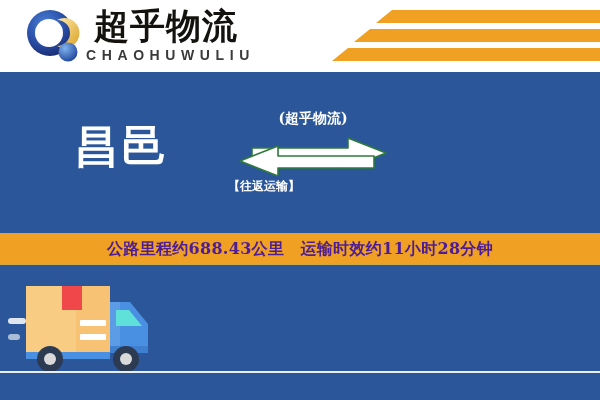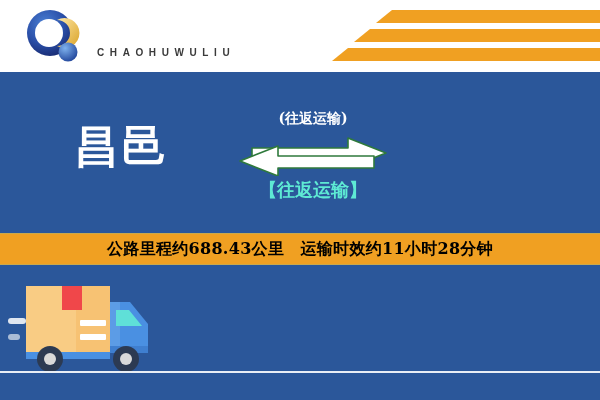"超乎物流" div { html: none -> <div>超乎物流</div> }
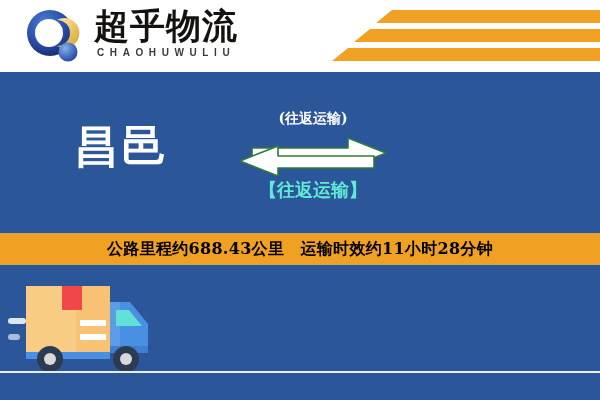"CHAOHUWULIU" #brand-en { font-size: 10px -> 14px; left: 97px -> 86px }
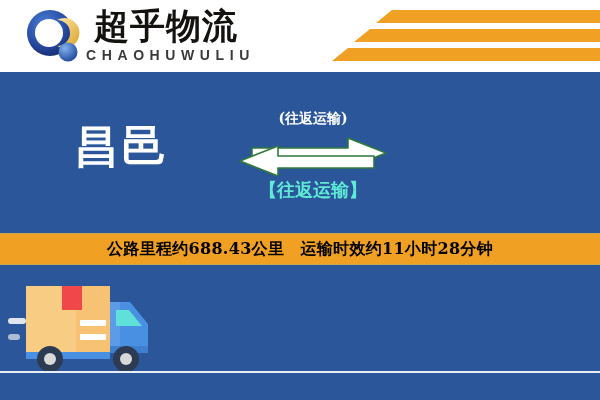"(往返运输)" div { text: 往返运输 -> 超乎物流 }
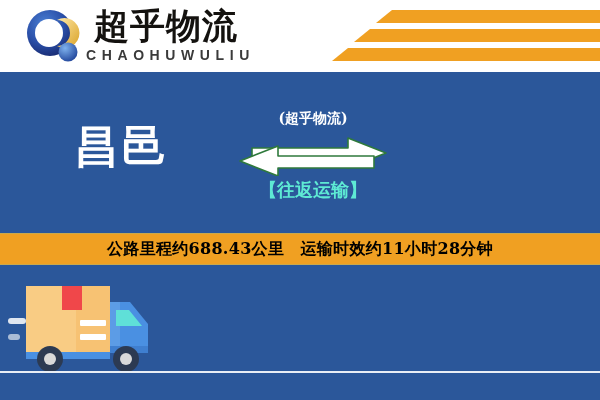"【往返运输】" #label-roundtrip { color: #5eead4 -> #ffffff; font-size: 18px -> 12px; text-align: center -> none }
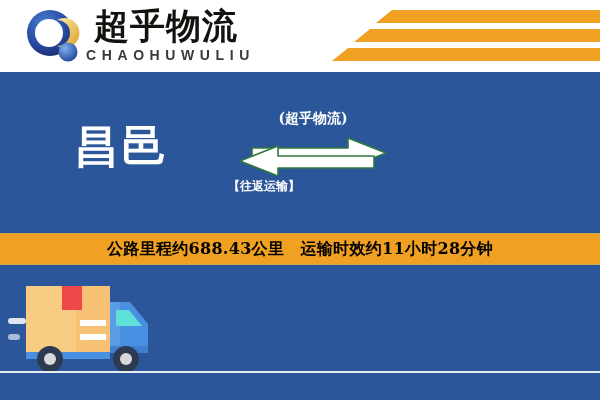"公路里程约688.43公里 运输时效约11小时28分钟" #info-text { color: #000000 -> #4c1d95 }
